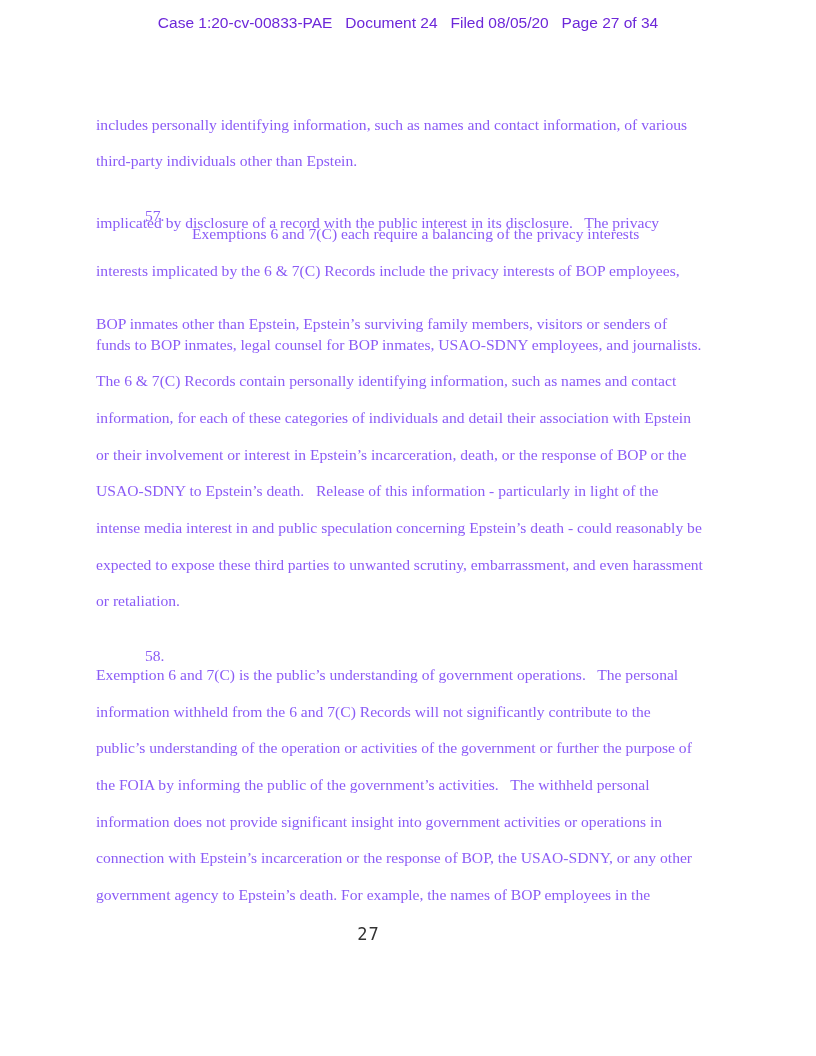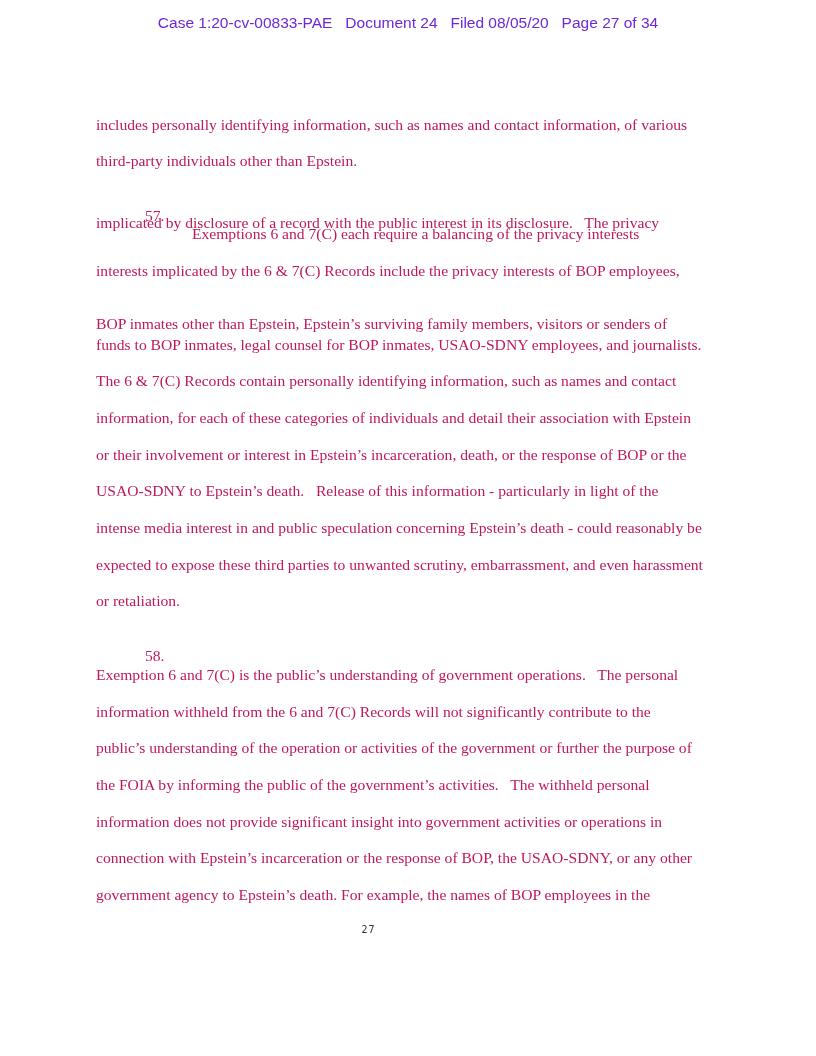"includes personally identifying" .line { color: #be185d -> #8b5cf6 }
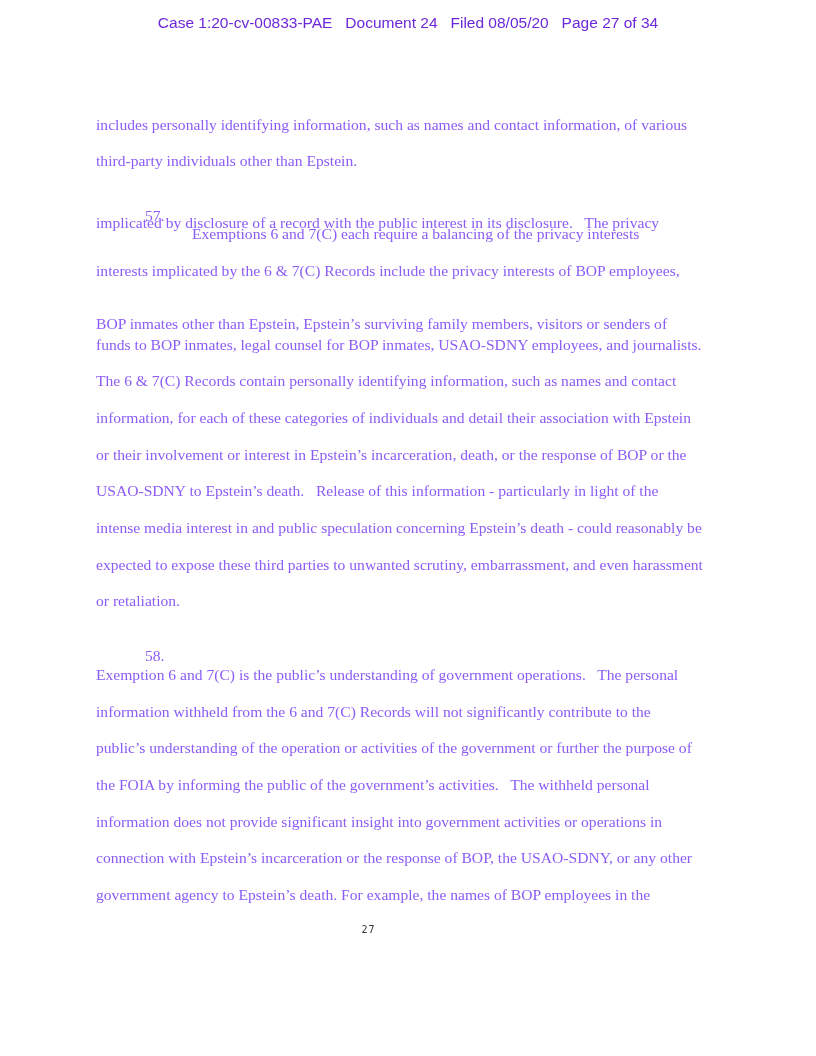"27" .pageno { font-size: 10px -> 17px }
